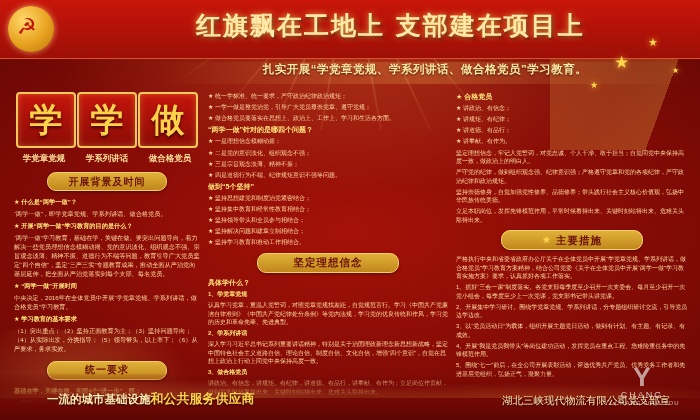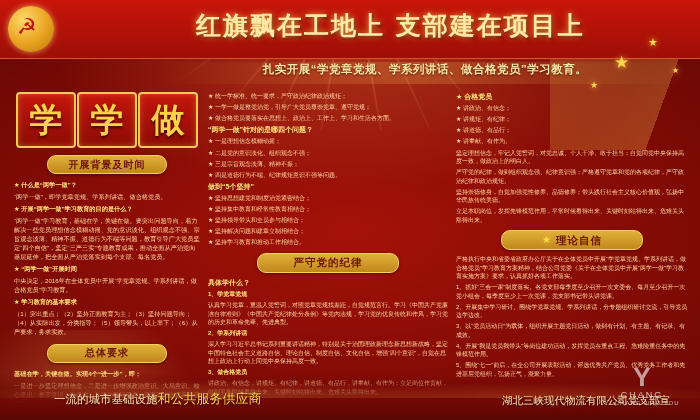"学党章党规" div.bigcaps { html: none -> <div> <div>学党章党规</div> <div>学系列讲话</div> <div>做合格党员</div> </div> }
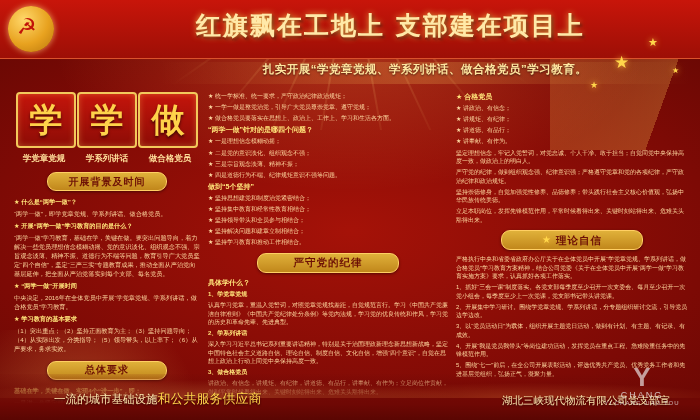"理论自信" span { text: 理论自信 -> 主要措施 }
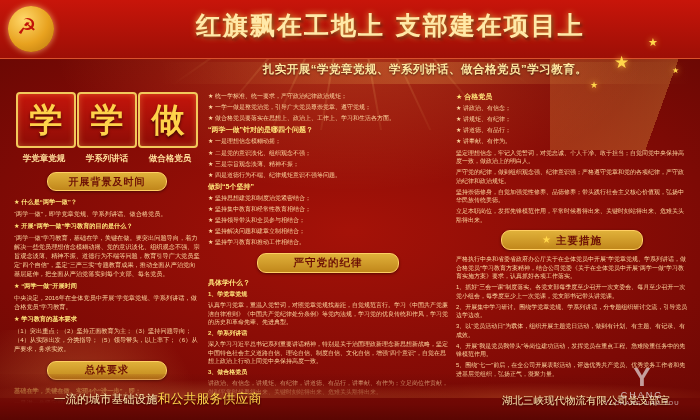"严守党的纪律" div.pill-wide { text: 严守党的纪律 -> 坚定理想信念 }
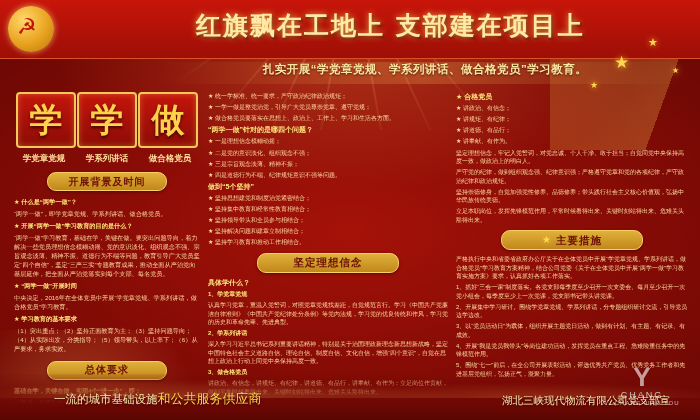"总体要求" div.pill { text: 总体 -> 统一 }
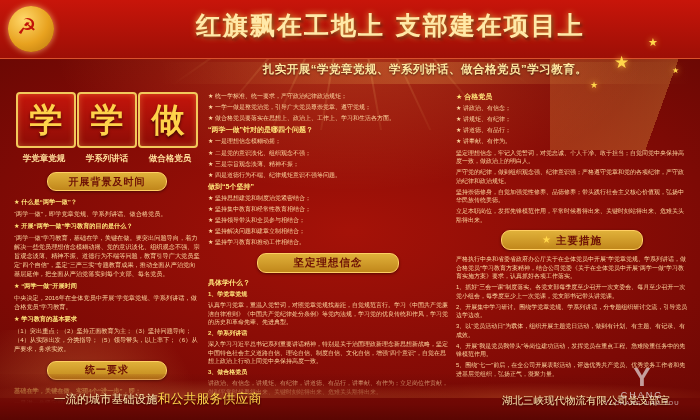"一流的城市基础设施和公共服务供应商" .foot-left { font-weight: normal -> bold; left: 54px -> 47px }
